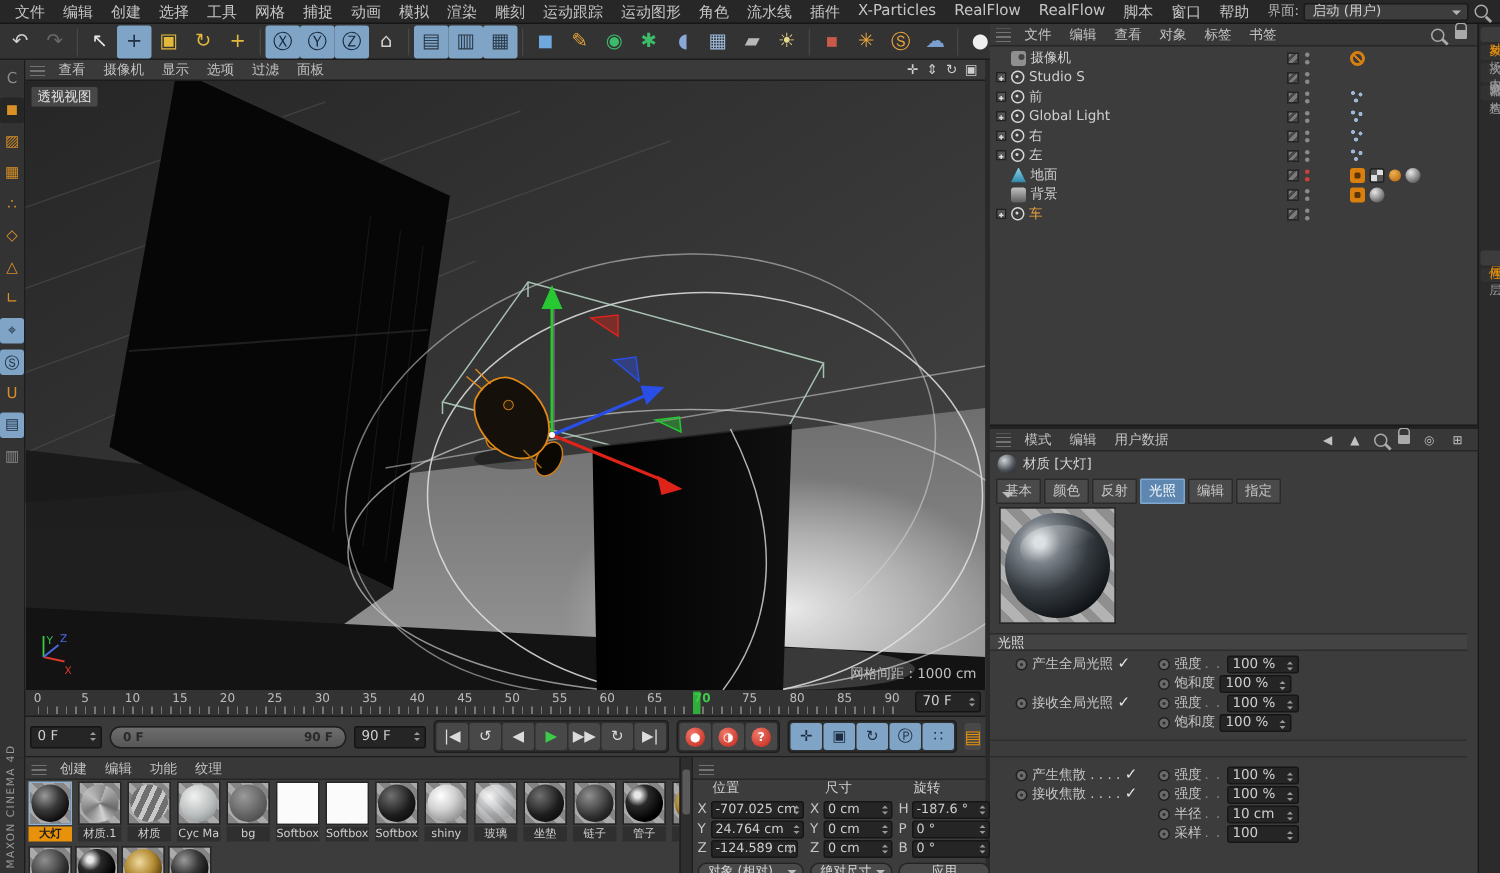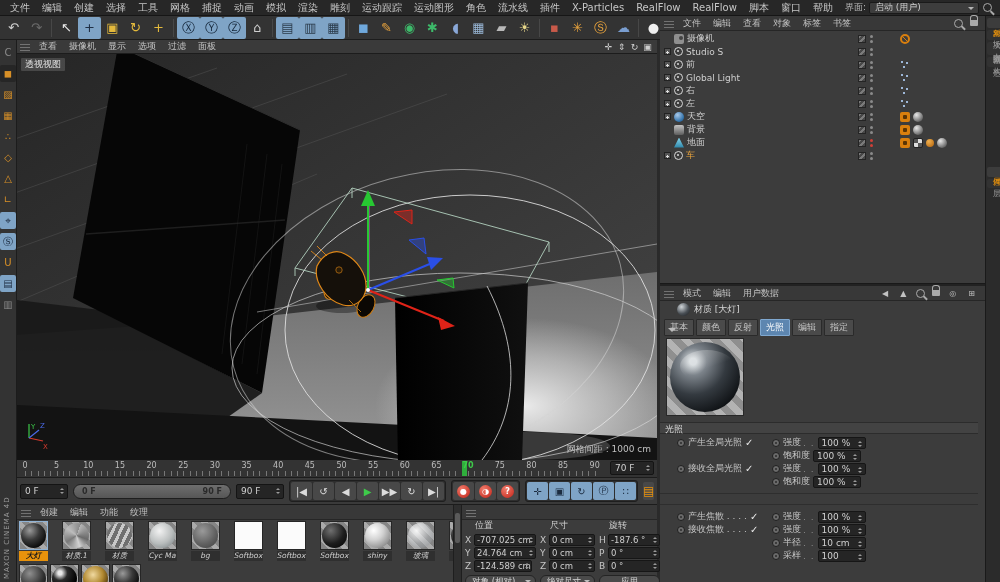"天空" div.orow { html: <div> <span></span> <span></span> <span>天空</span> <span> <span></span> <span> <i></i> <i></i> </span> </span> <span> <span></span> <span></span> </span> </div> -> none }
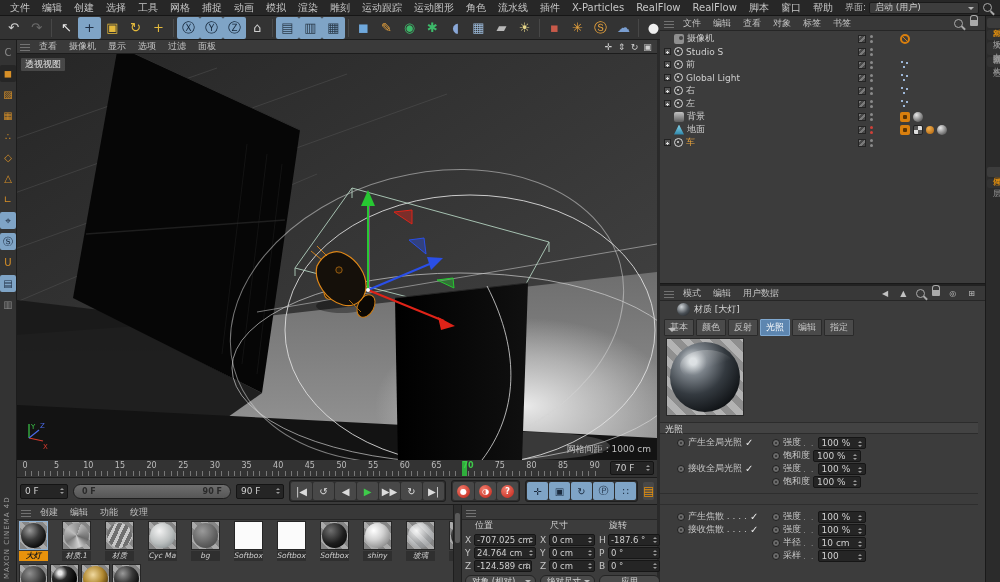"背景" div.orow { order: before "地面" -> after "地面" }
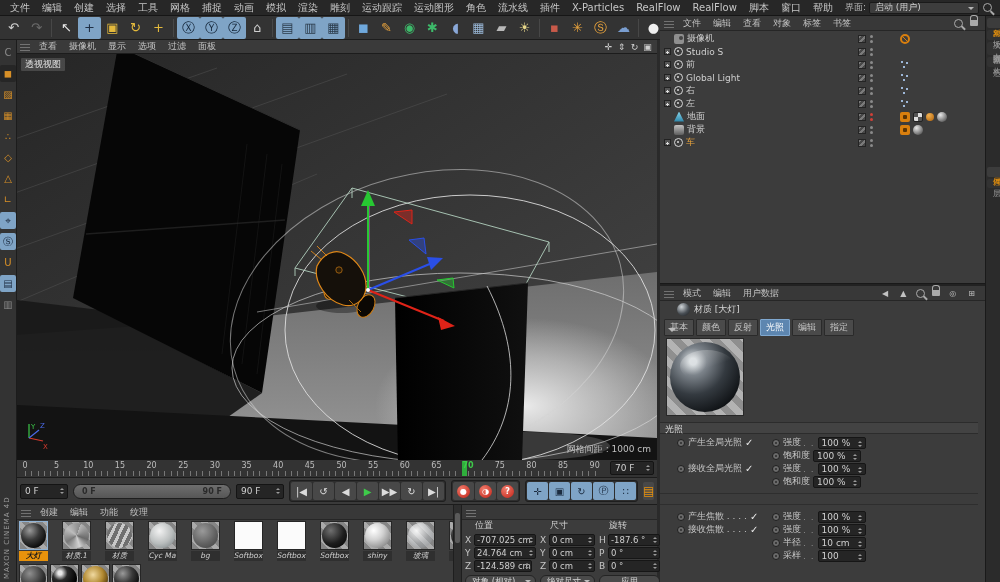"材质 [大灯]" #attrtitle { padding: 0 17px -> 0 5px }
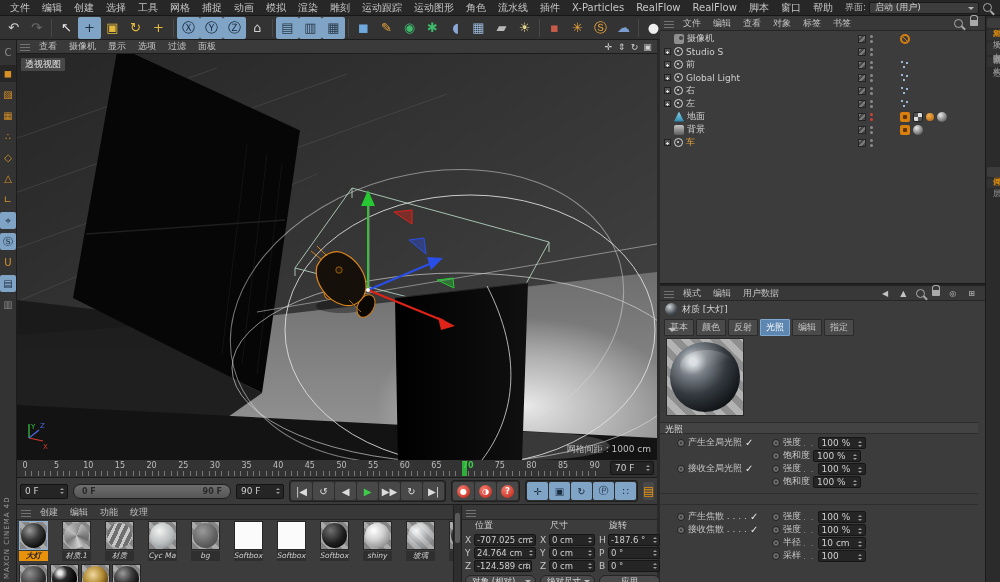"大灯" #matthumbs { font-style: italic -> none; gap: 14px -> 4px }
